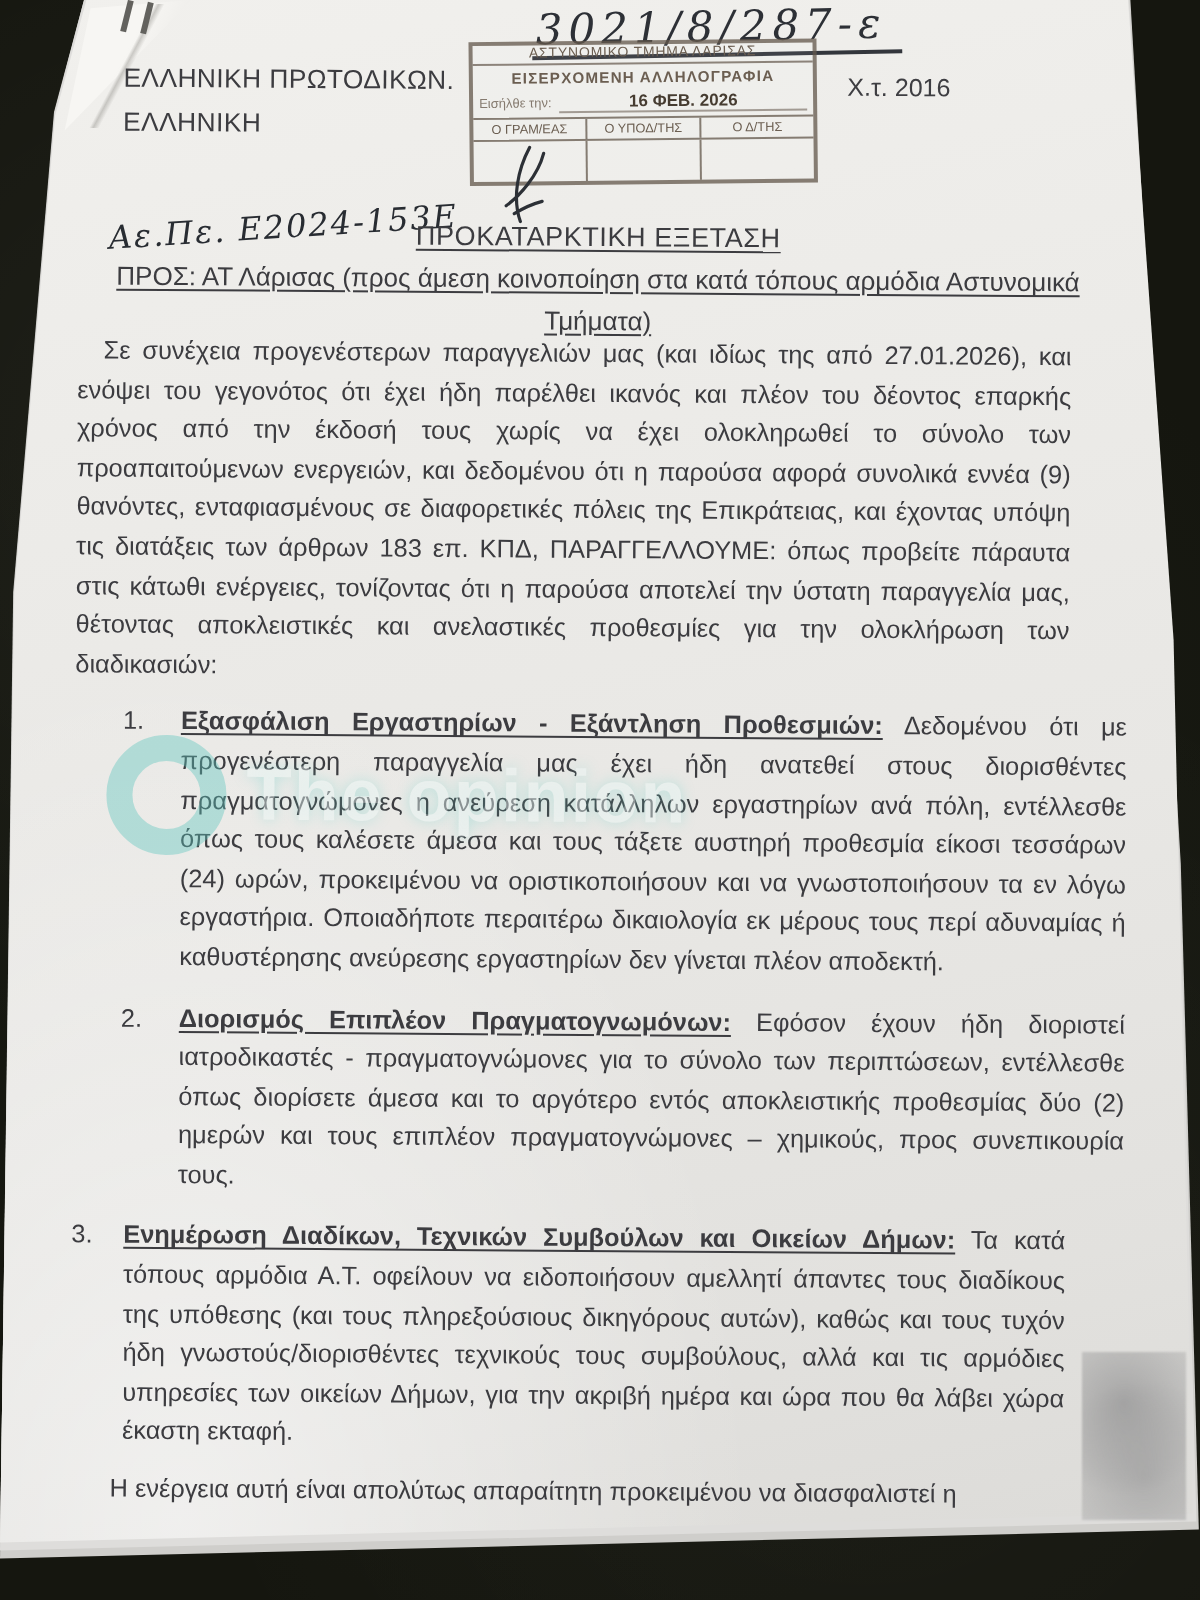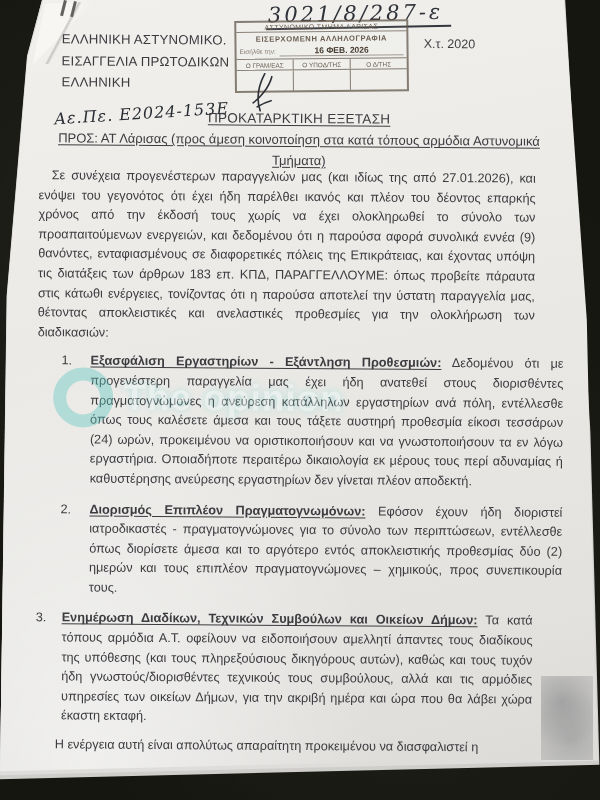"ΕΛΛΗΝΙΚΗ ΑΣΤΥΝΟΜΙΚΟ." div { text: ΑΣΤΥΝΟΜΙΚΟ -> ΠΡΩΤΟΔΙΚΩΝ }
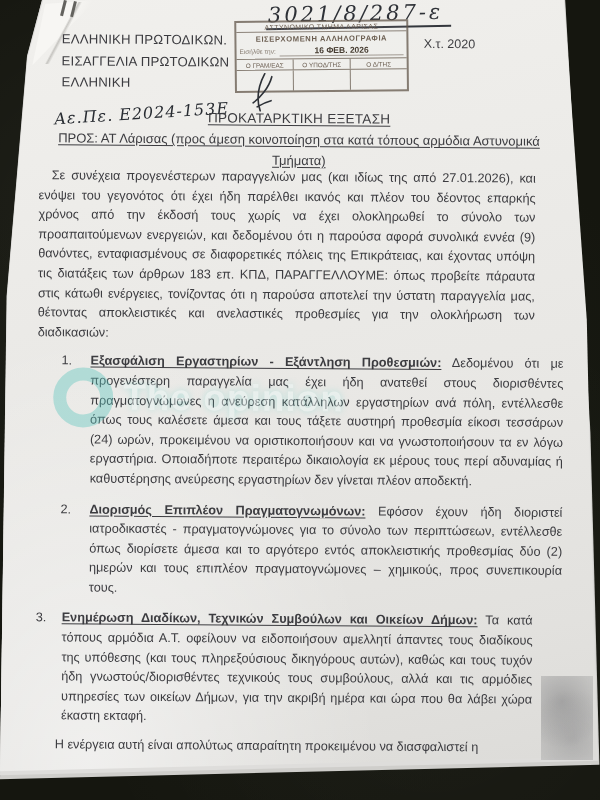"Χ.τ. 2020" div.abs { text: 2020 -> 2016 }
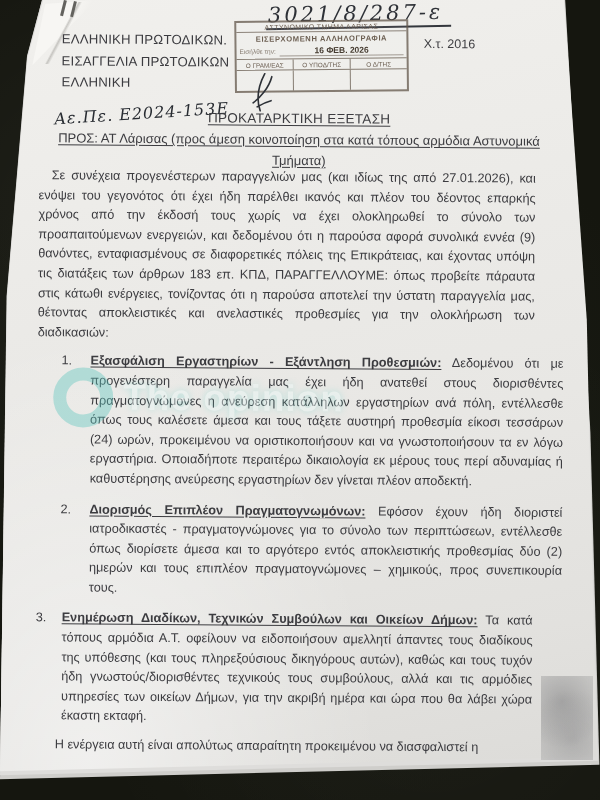"ΕΙΣΑΓΓΕΛΙΑ ΠΡΩΤΟΔΙΚΩΝ" div { html: <div>ΕΙΣΑΓΓΕΛΙΑ ΠΡΩΤΟΔΙΚΩΝ</div> -> none }
